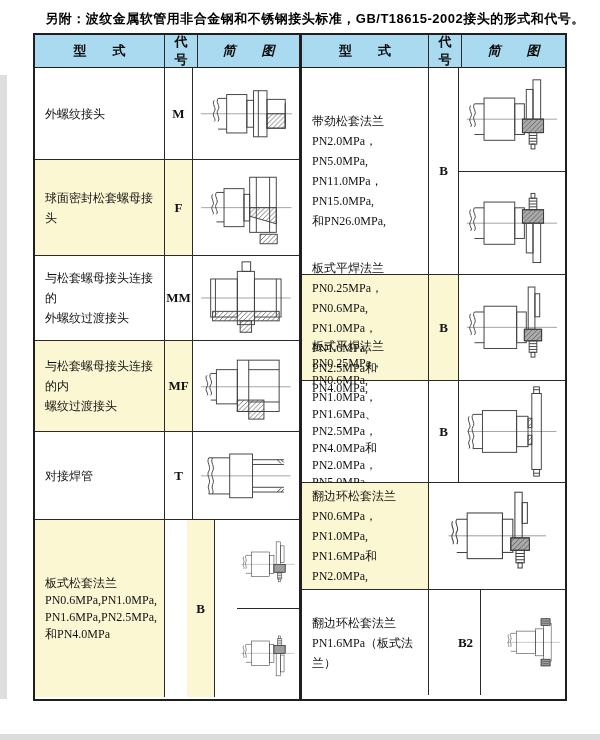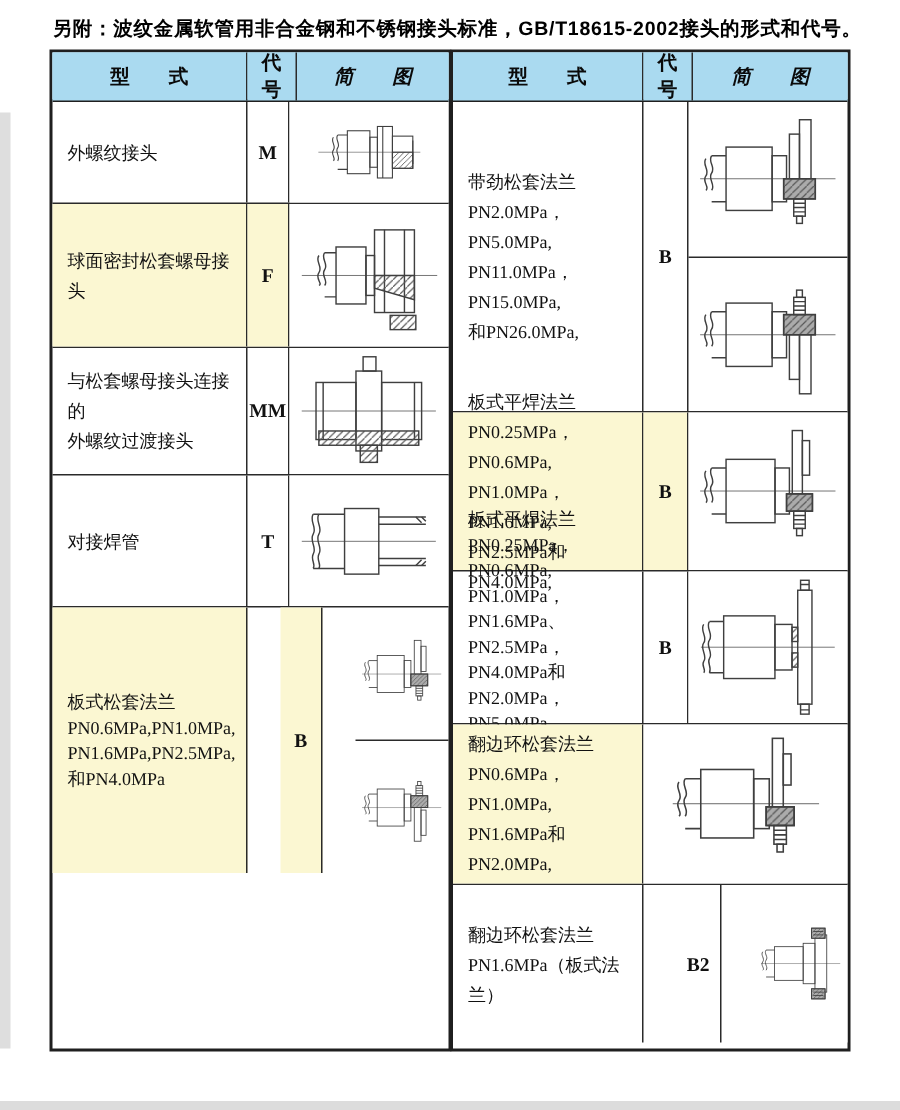"另附：波纹金属软管用非合金钢和不锈钢接头标准，GB/T18615-2002接头的" .title { text-align: none -> center }
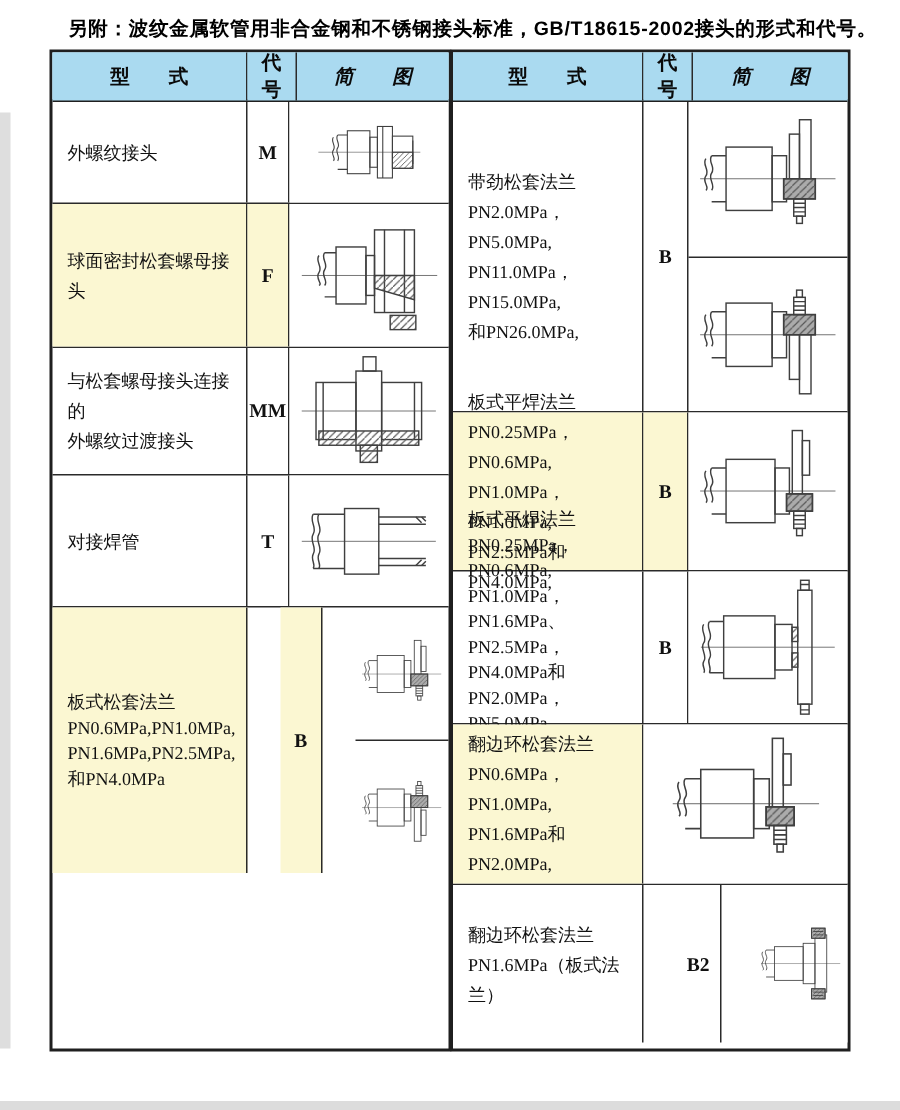"外螺纹接头" div.row { height: 68px -> 92px }
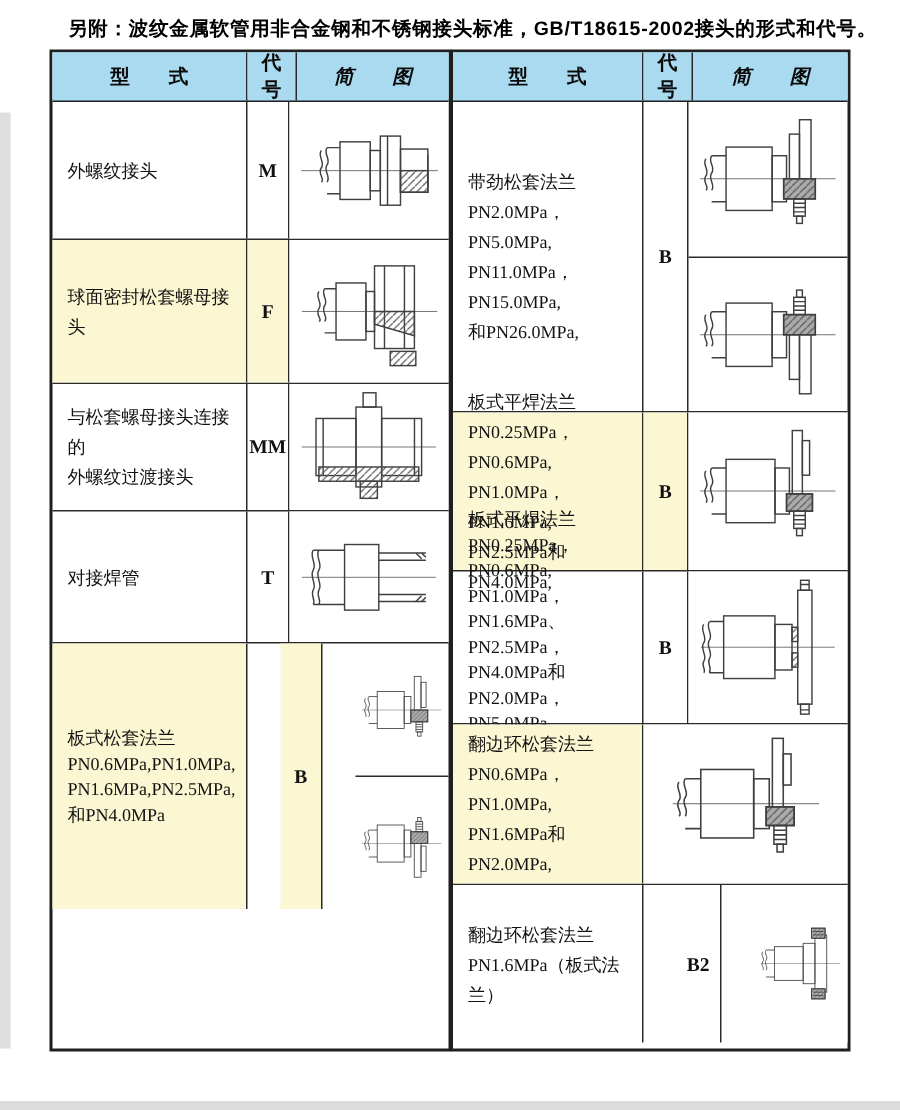"与松套螺母接头连接的内" div.row { html: none -> <div> <div>与松套螺母接头连接的内 螺纹过渡接头</div> <div>MF</div> <div> <svg> <g> <line></line> <path></path> <path></path> <rect></rect> <rect></rect> <line></line> <path></path> <rect></rect> <rect></rect> </g> </svg> </div> </div> }
